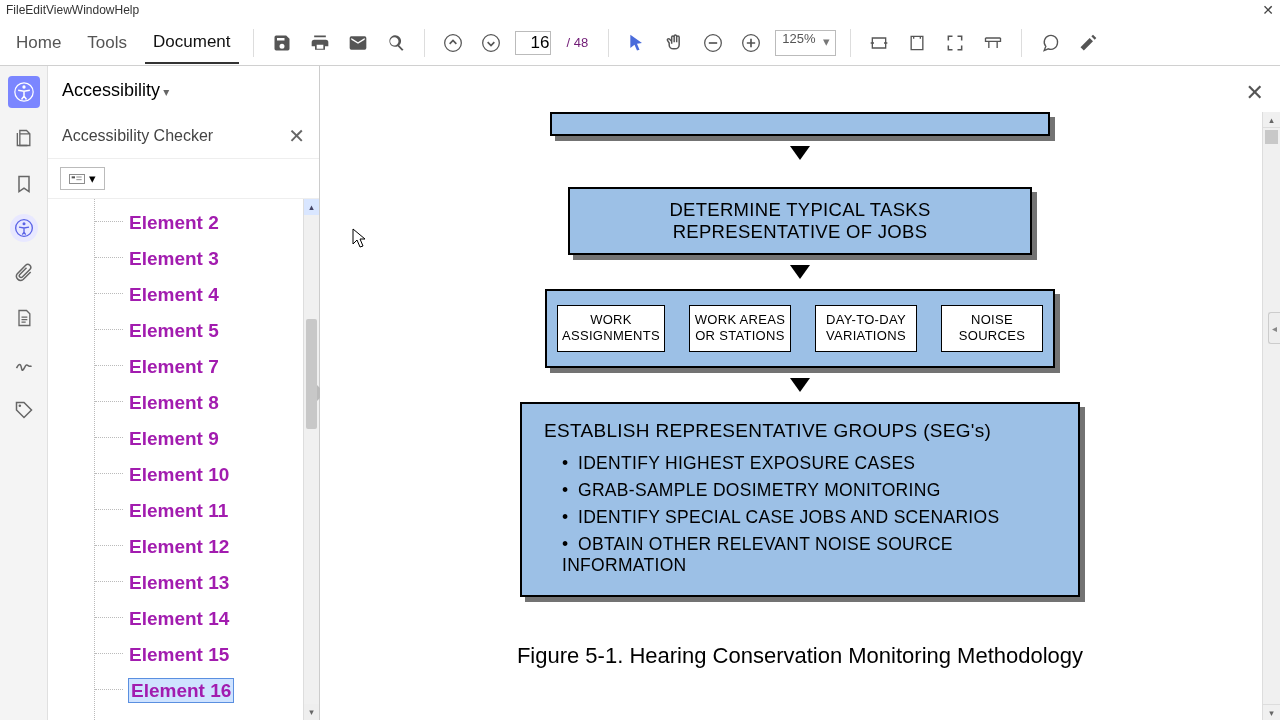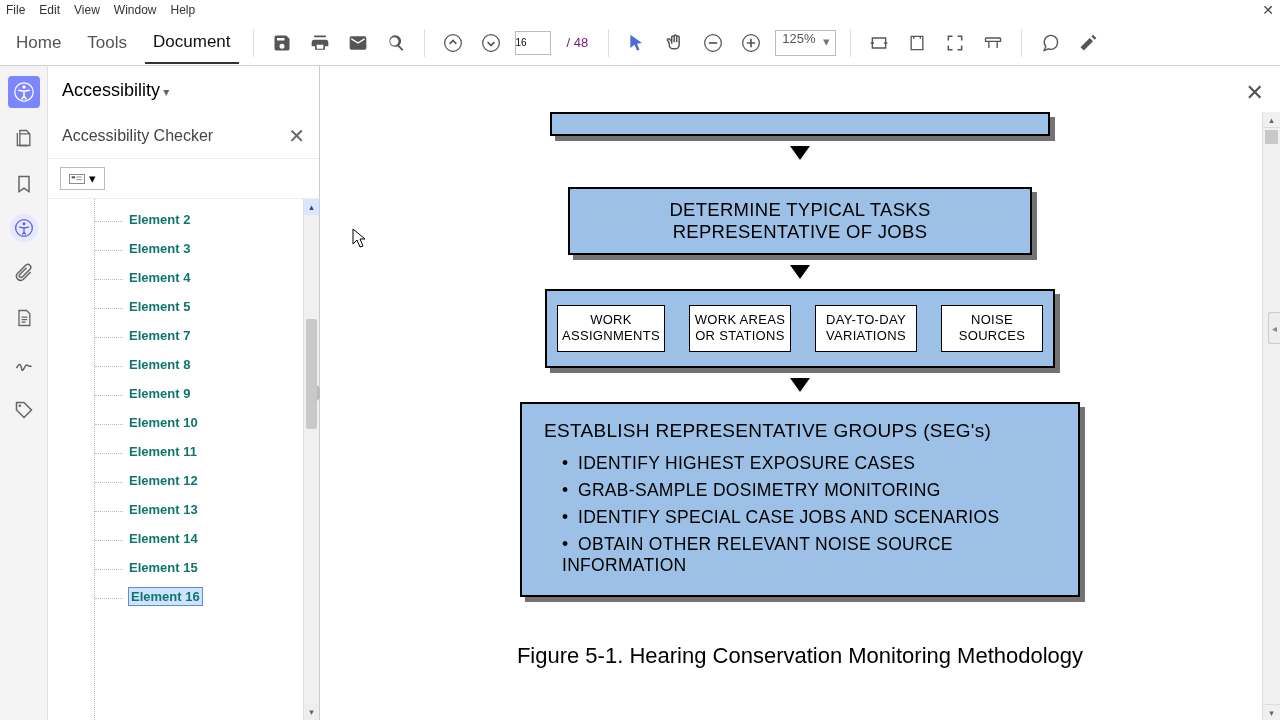"File" .menubar { gap: 14px -> none }
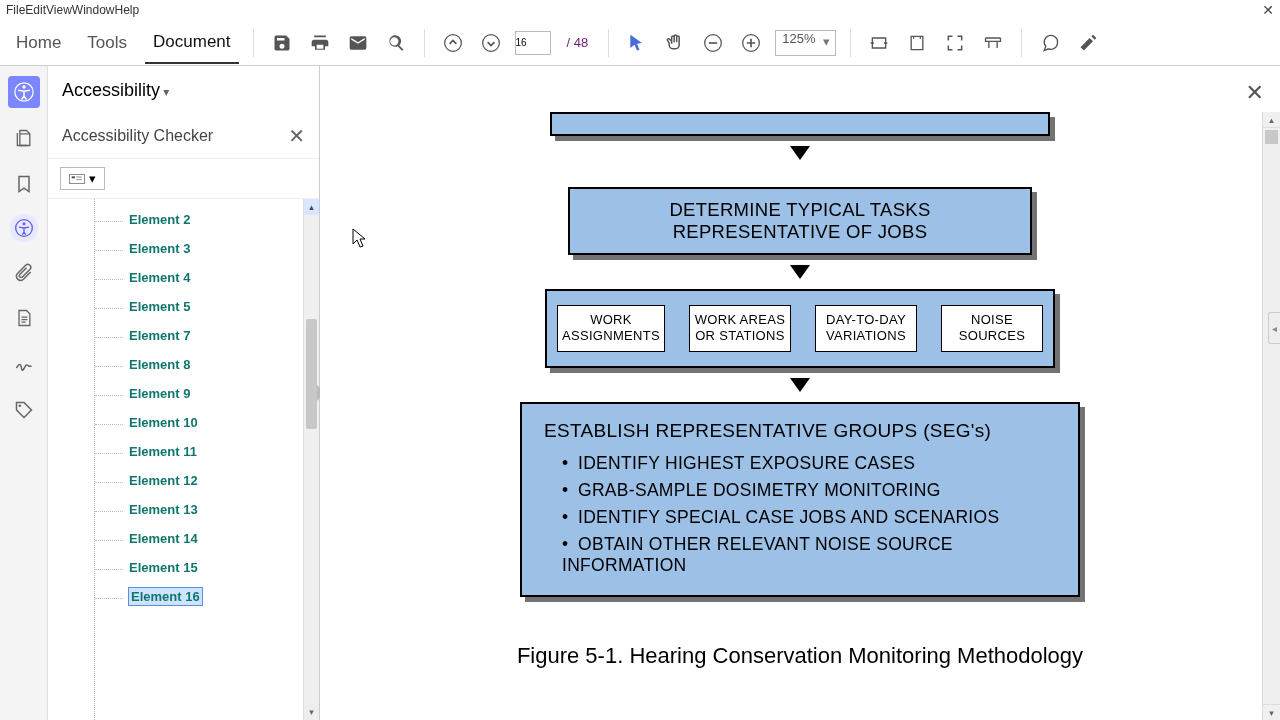"16" .pagefield { font-size: 10px -> 17px; text-align: left -> right }
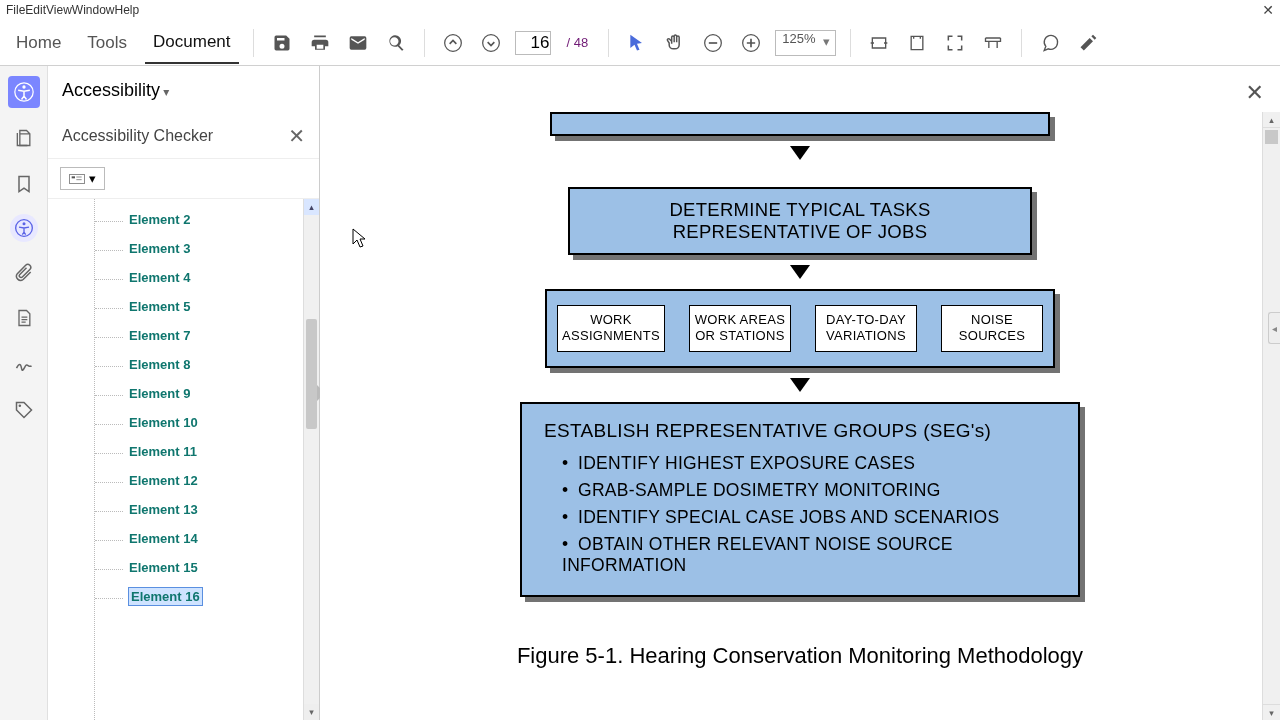"Element 2" .treeul li { color: #0f766e -> #a21caf; font-size: 13px -> 19px }
